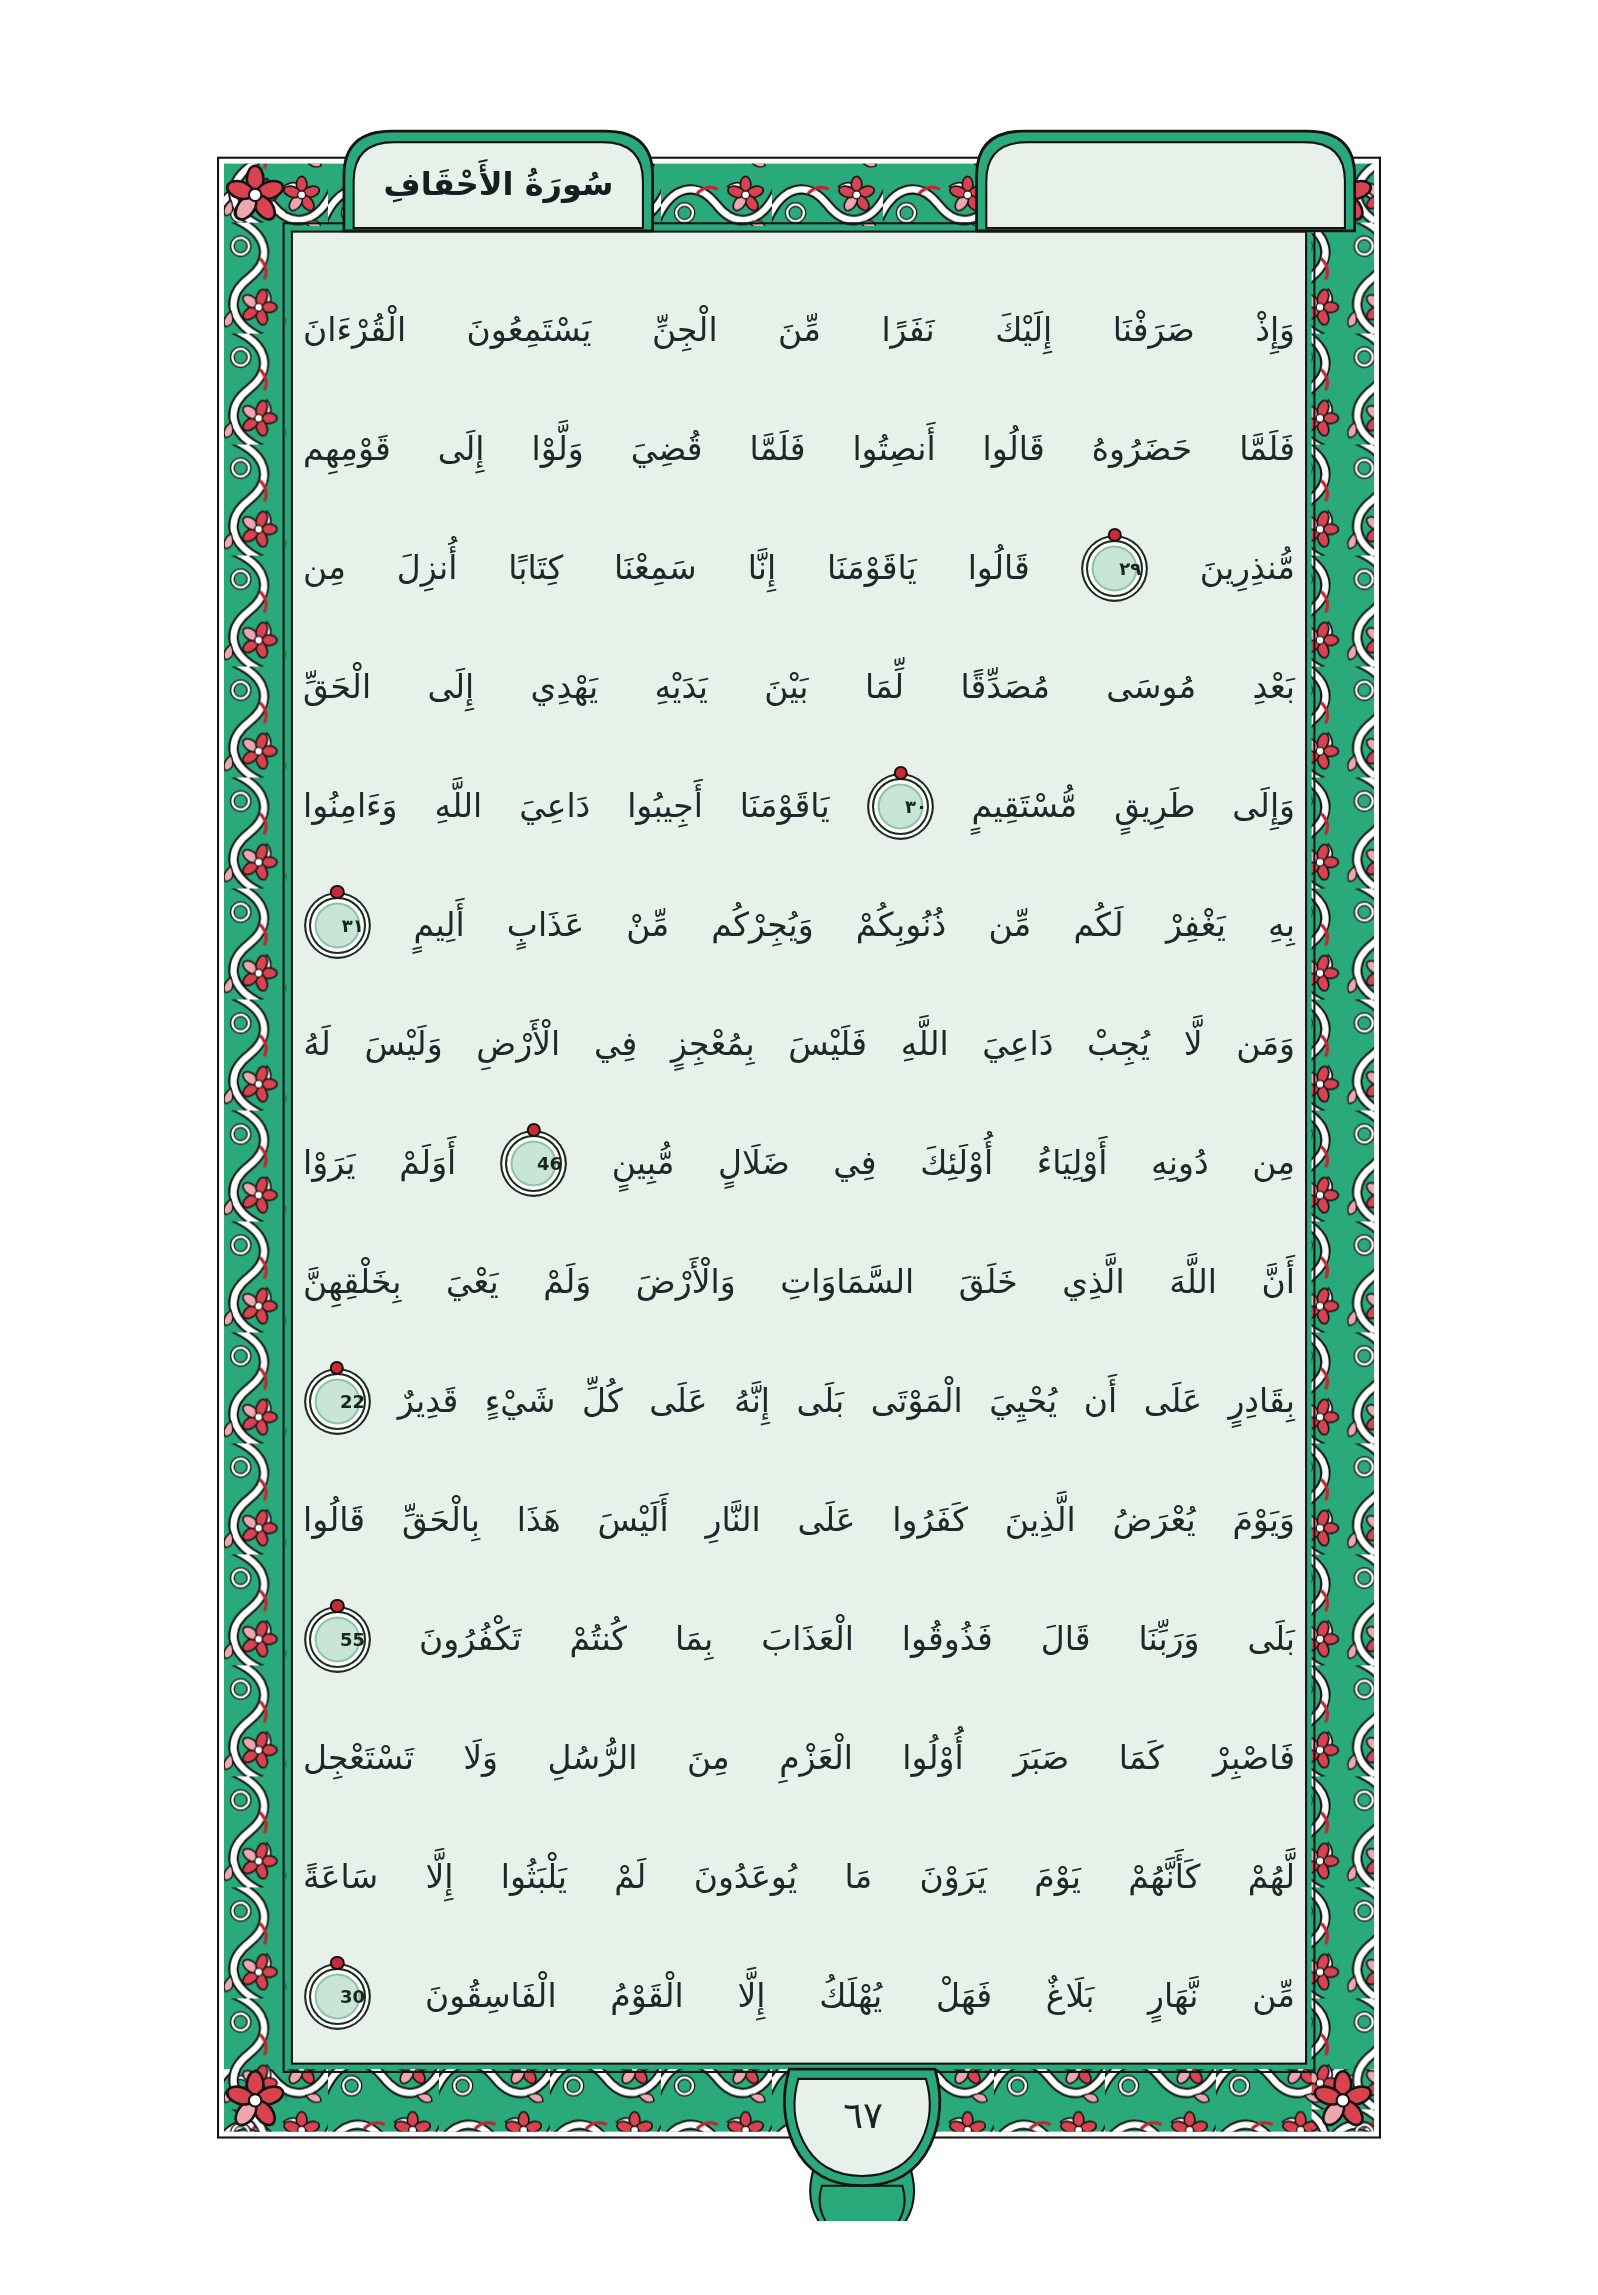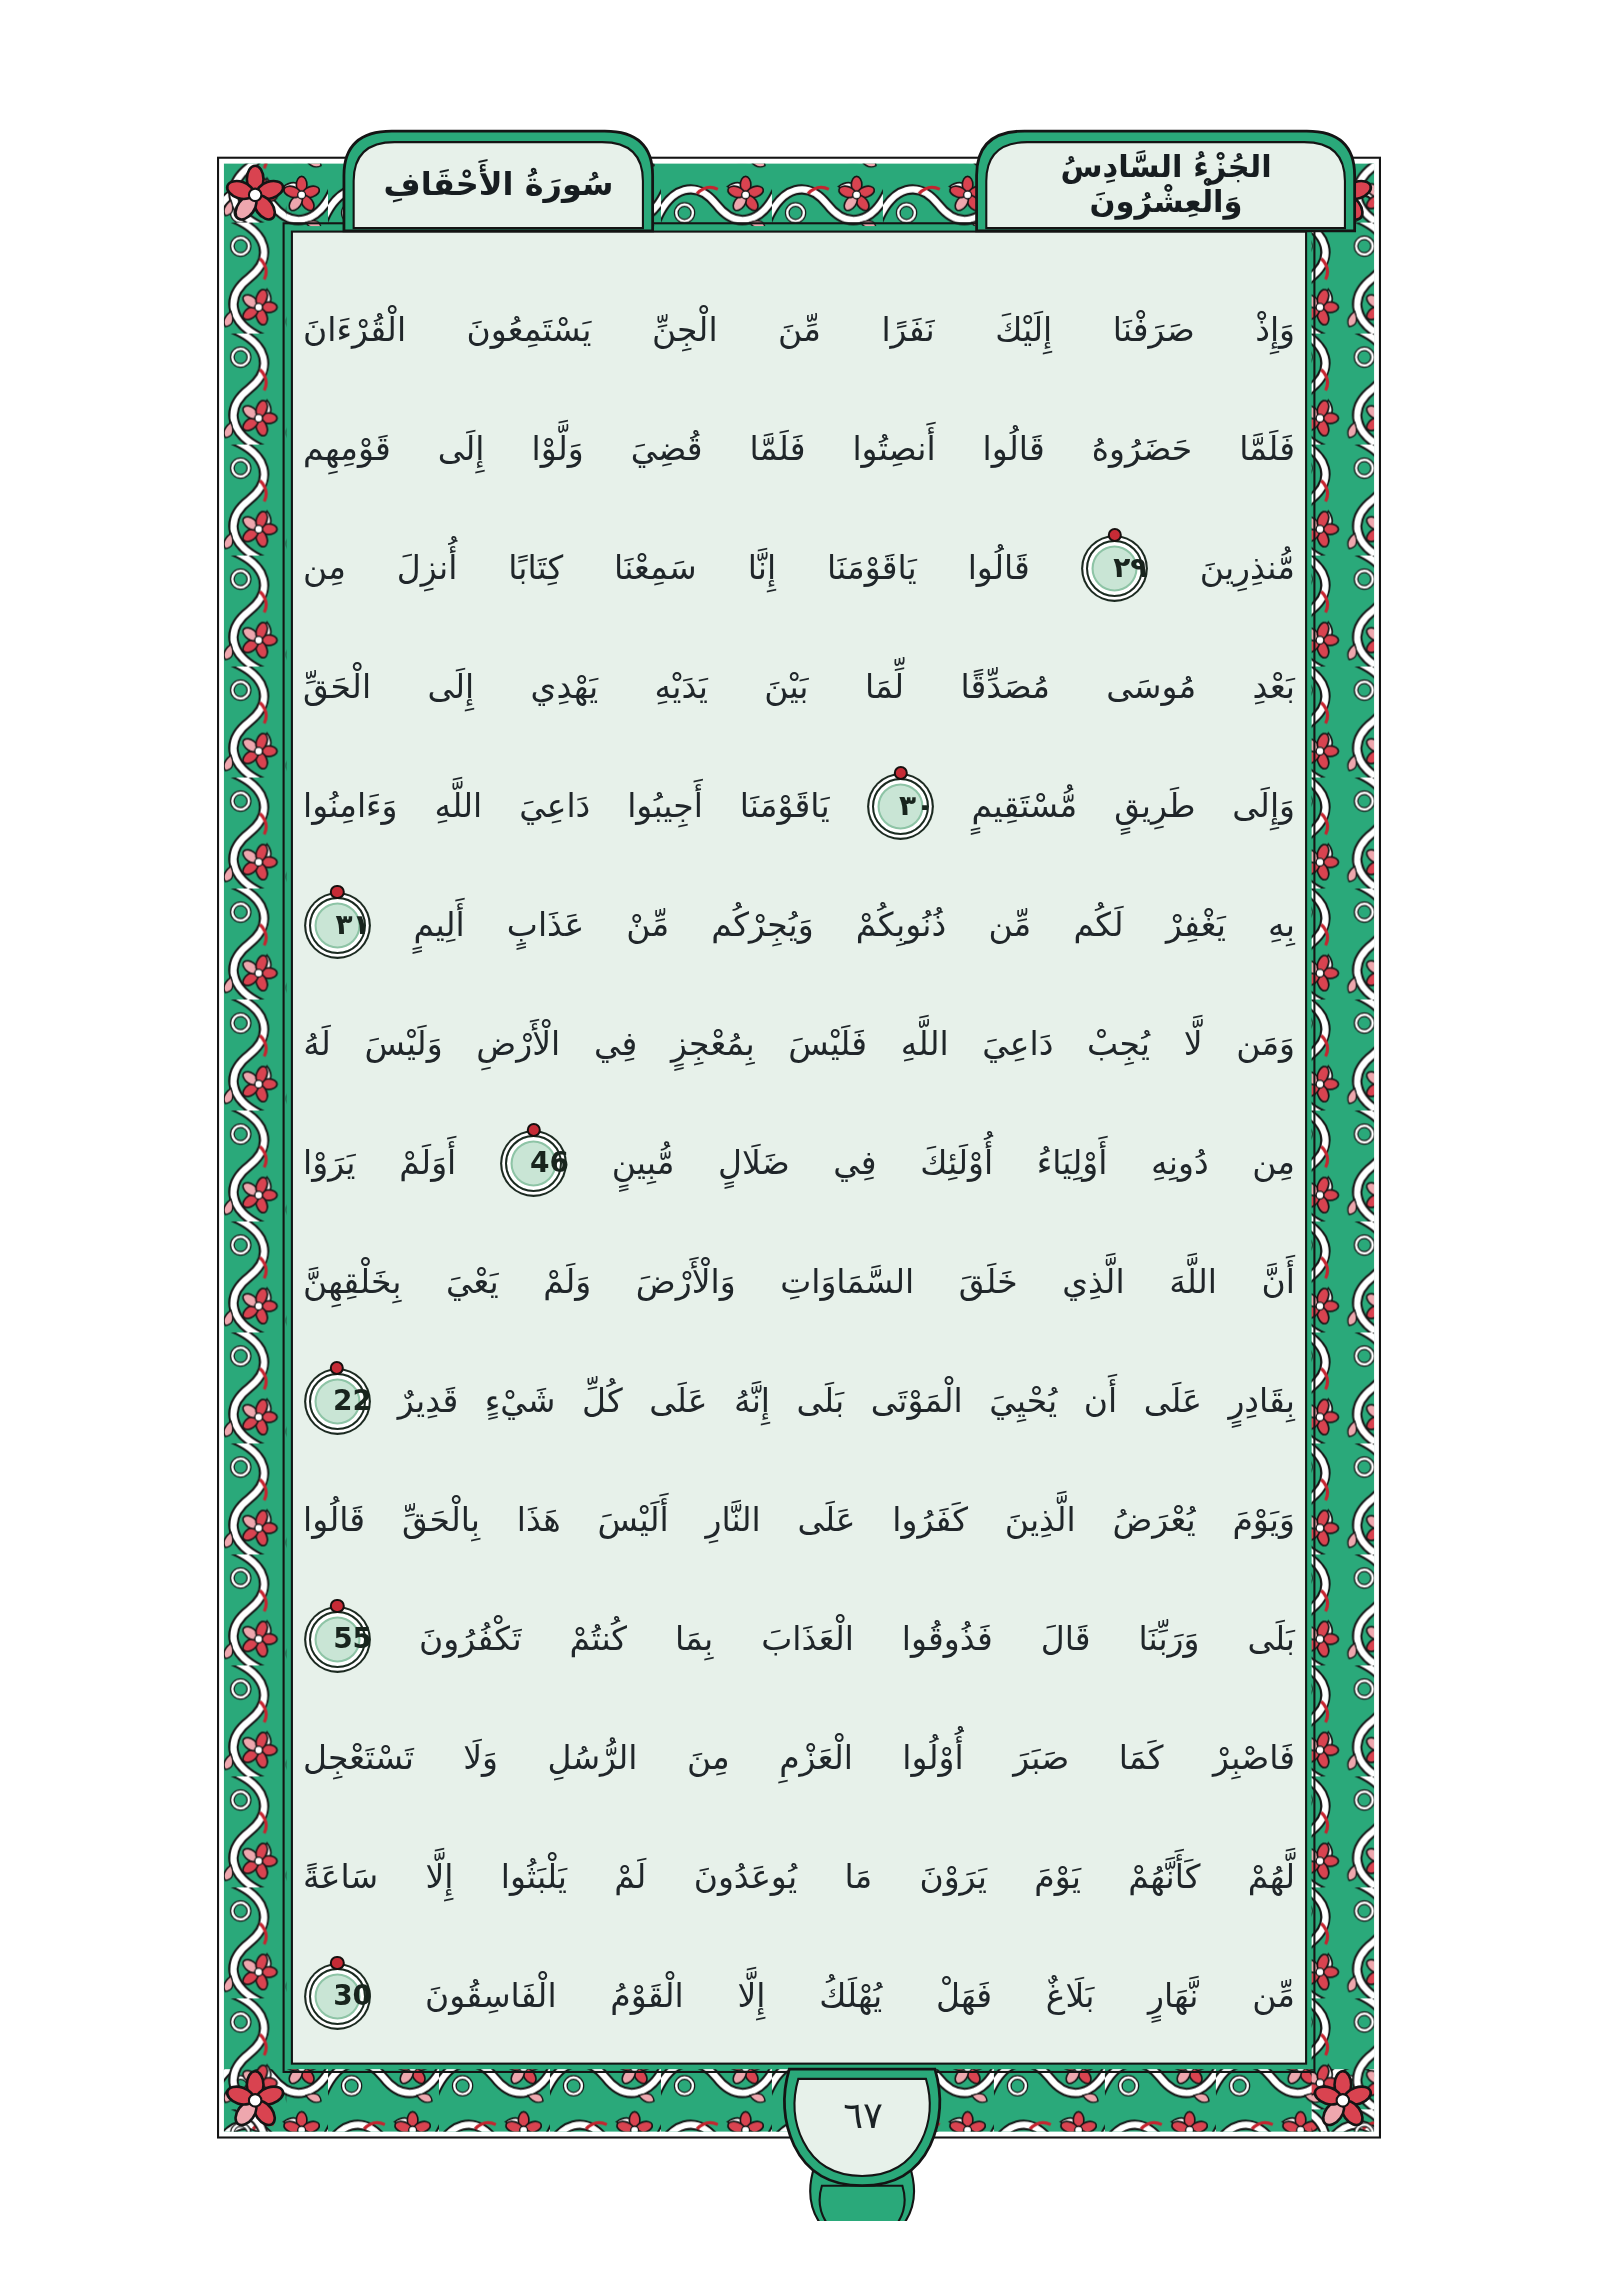"الجُزْءُ السَّادِسُ وَالْعِشْرُونَ" div.cartouche-label { html: <div>الجُزْءُ السَّادِسُ وَالْعِشْرُونَ</div> -> none }
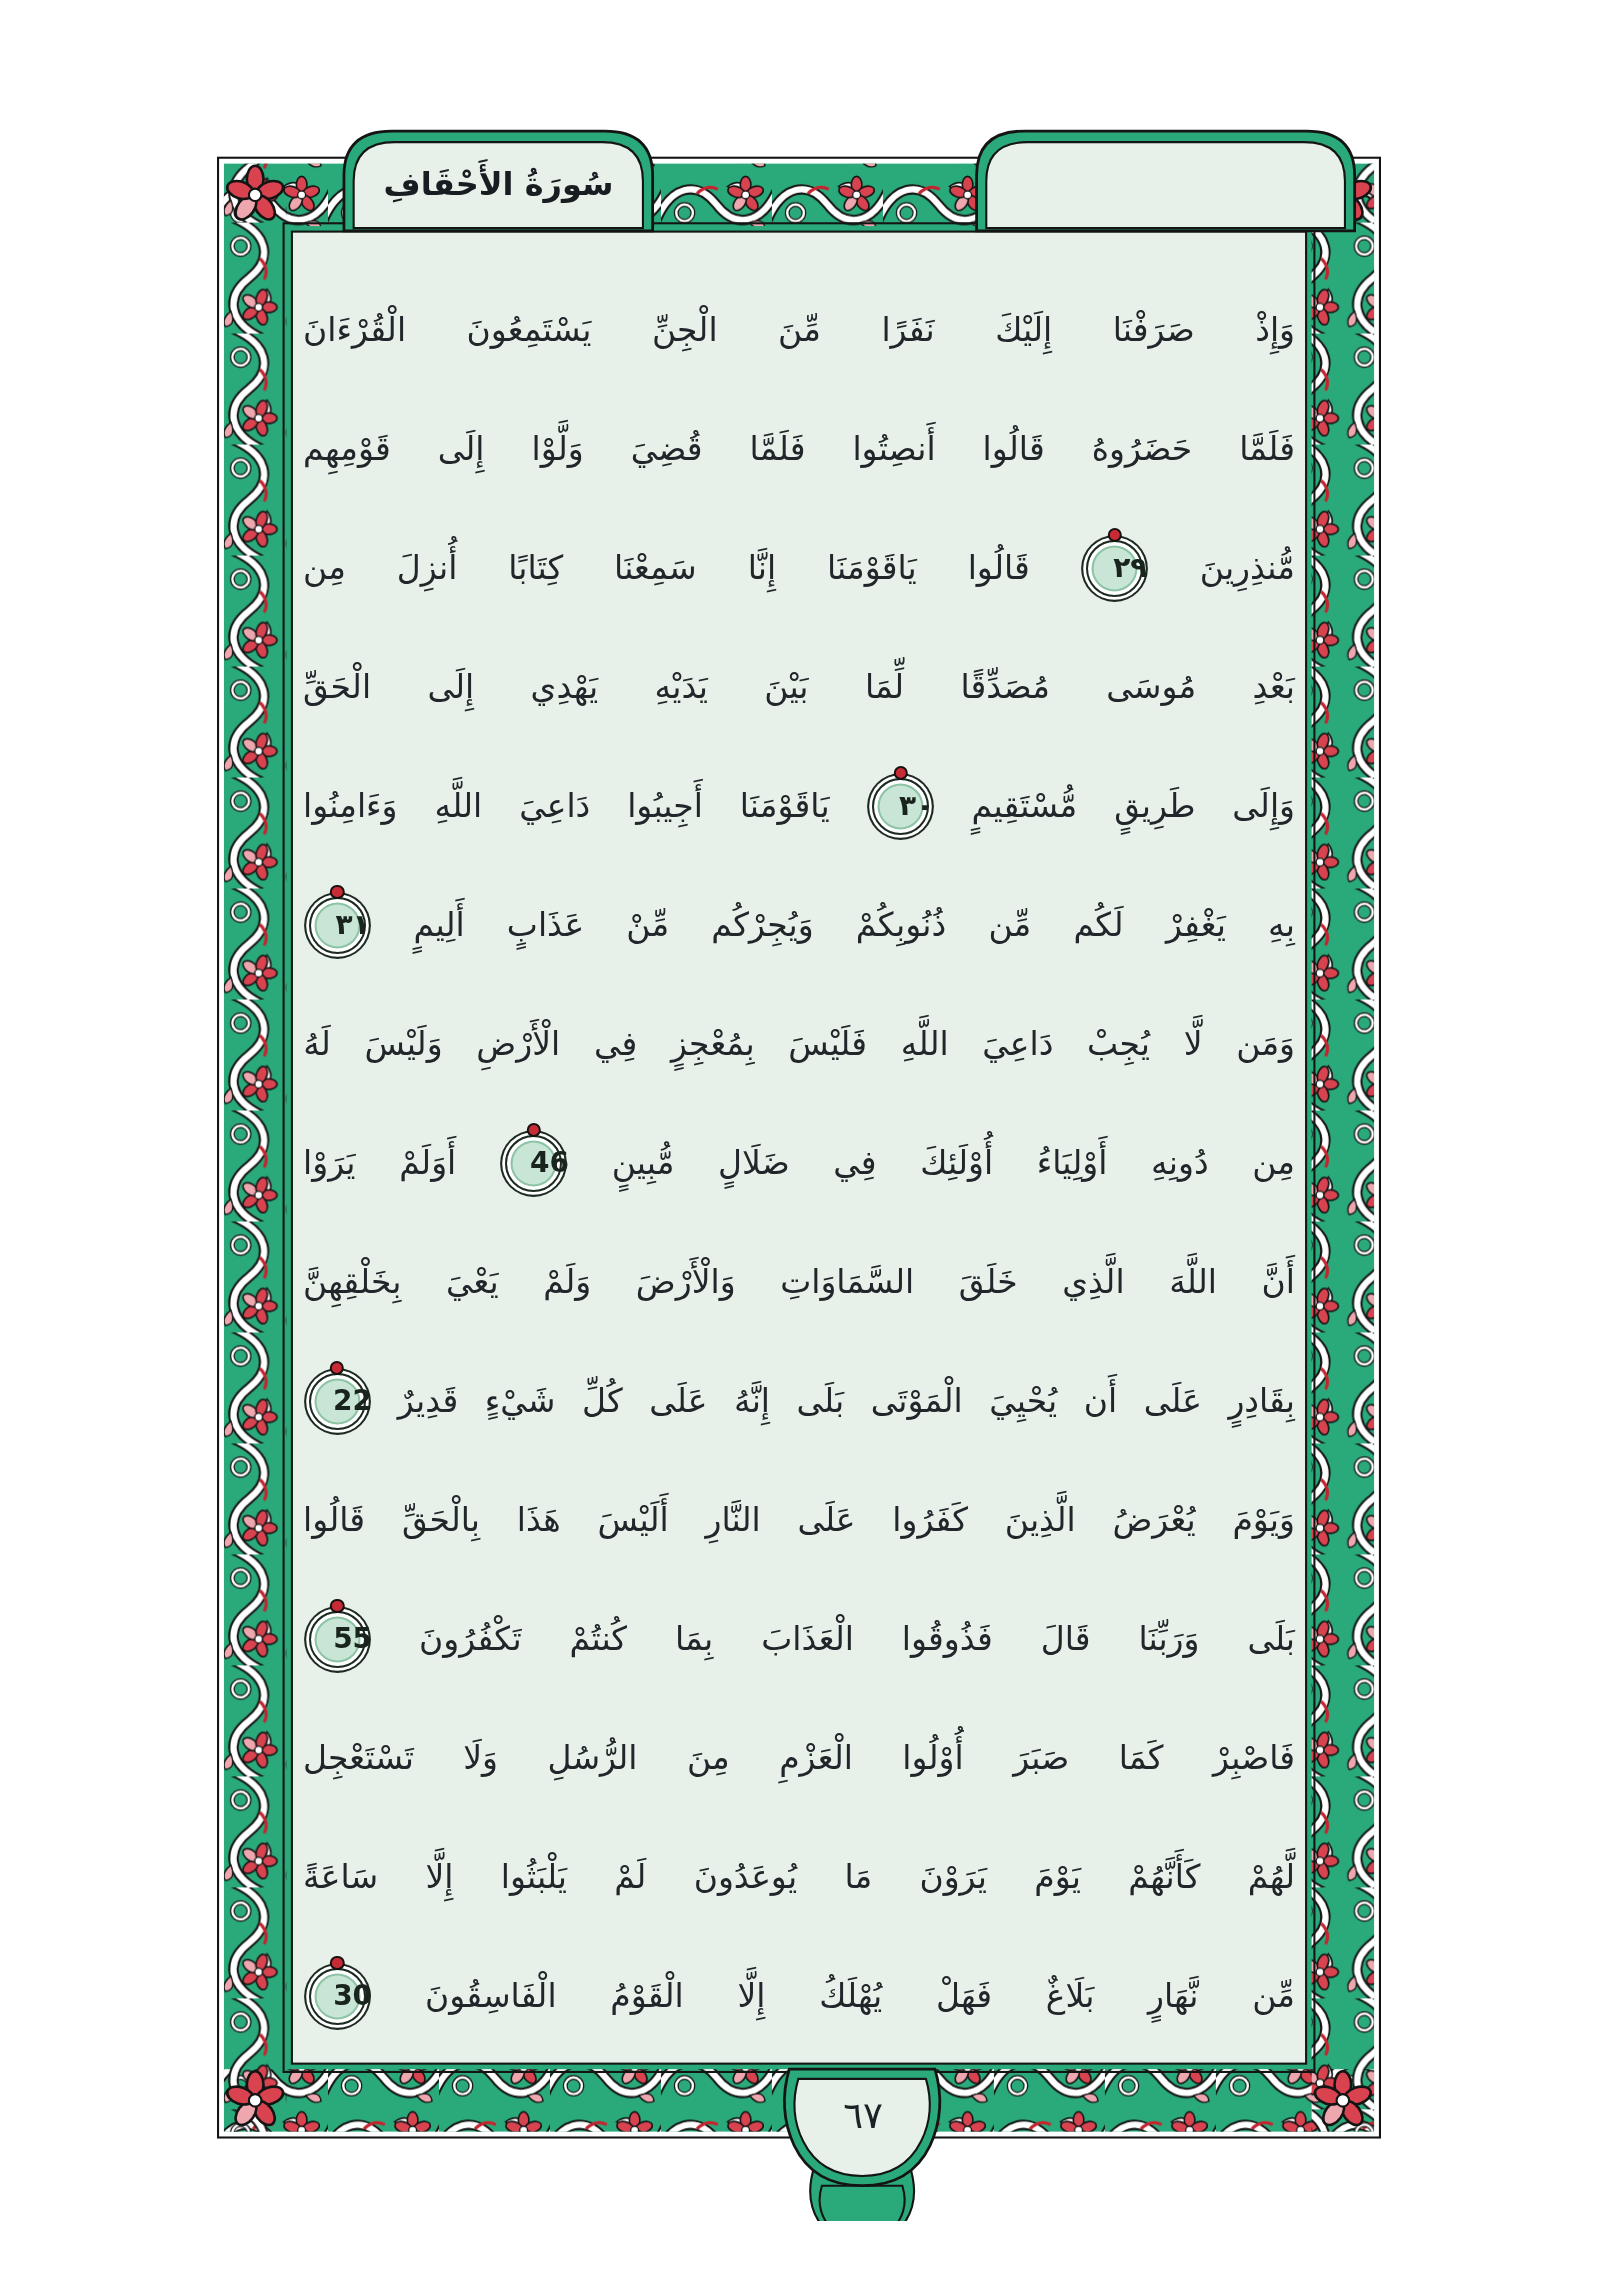"٢٩" .verse-marker { font-size: 28px -> 18px }
